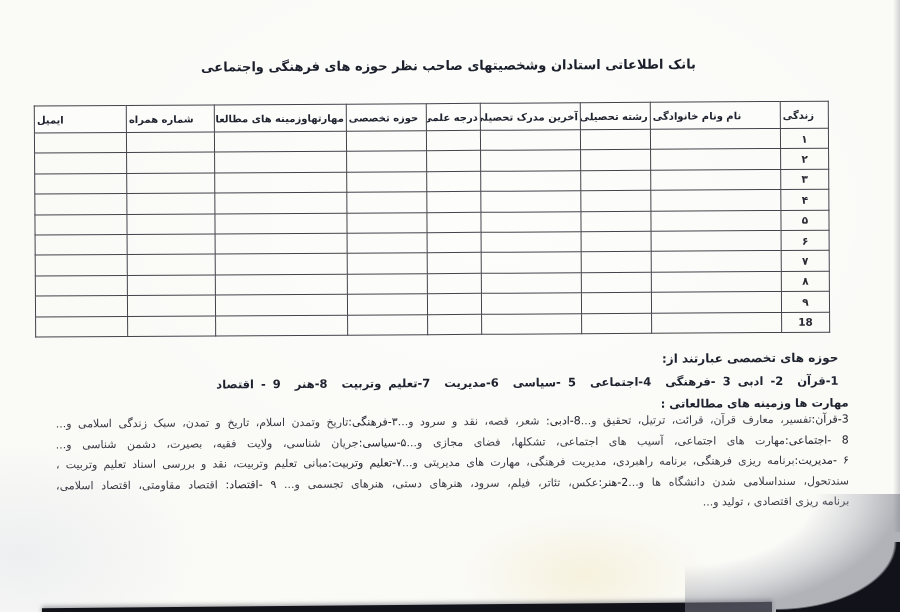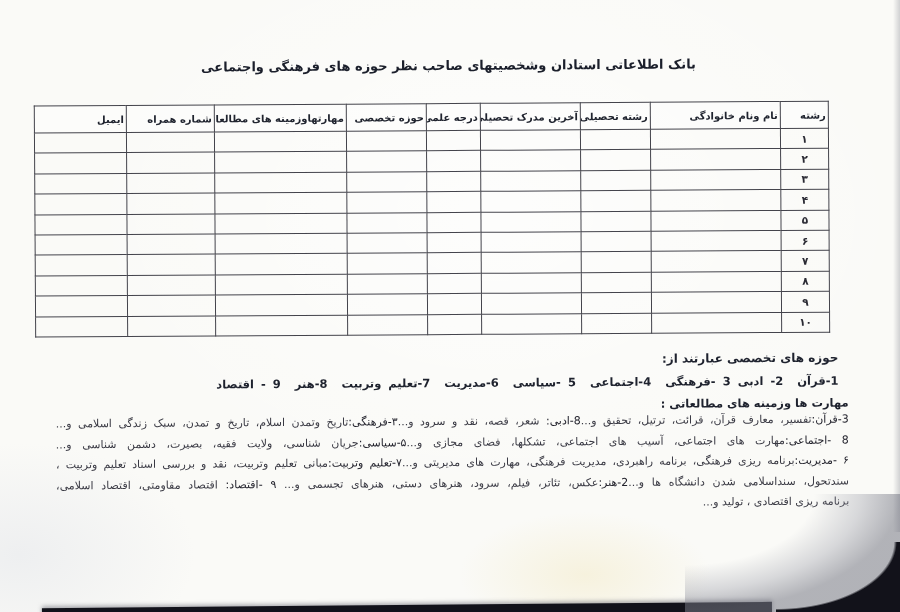"ایمیل" .form-table th { text-align: right -> left }
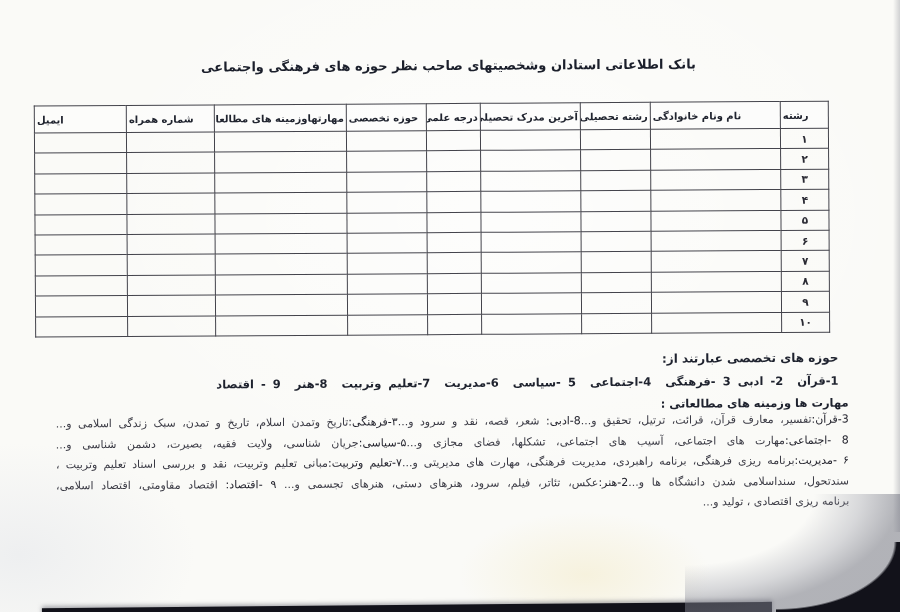"رشته" th { text: رشته -> زندگی }
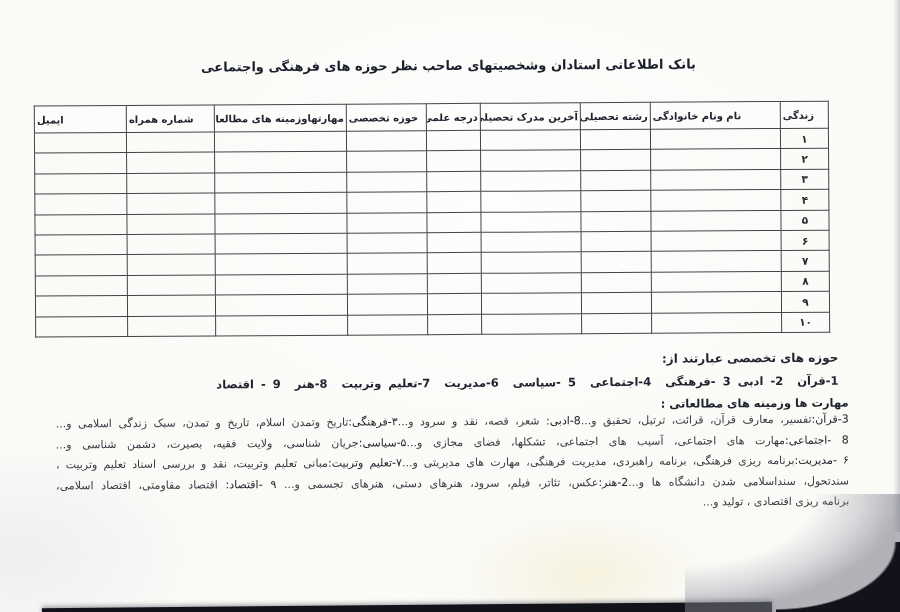"۱۰" td.rownum { text: ۱۰ -> 18 }
